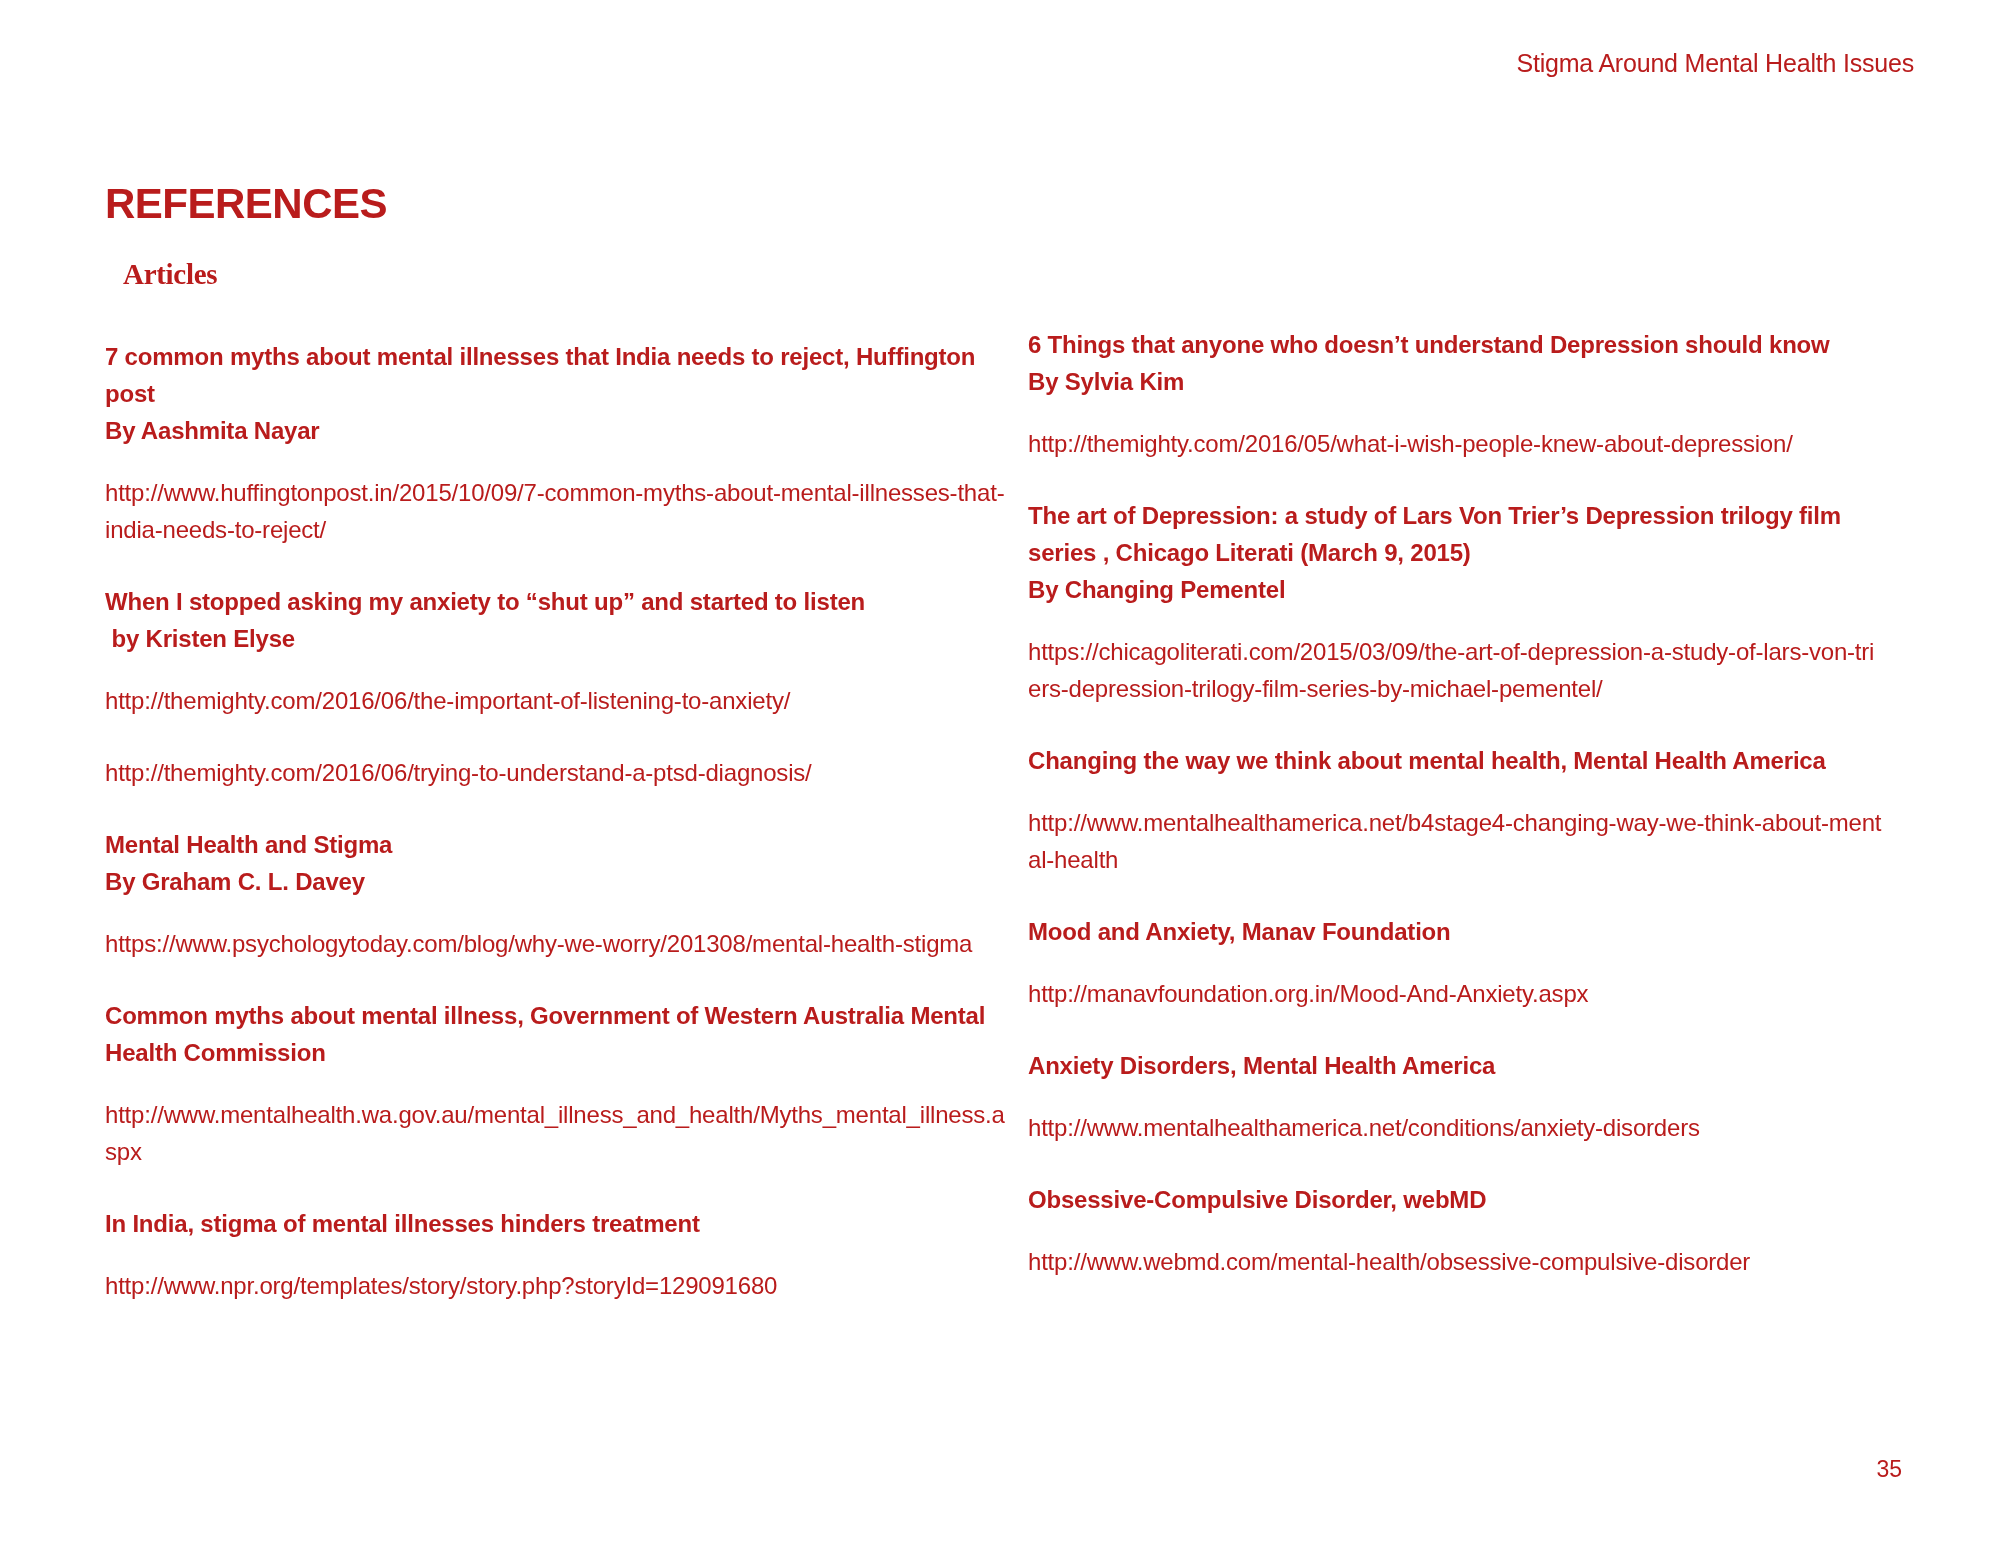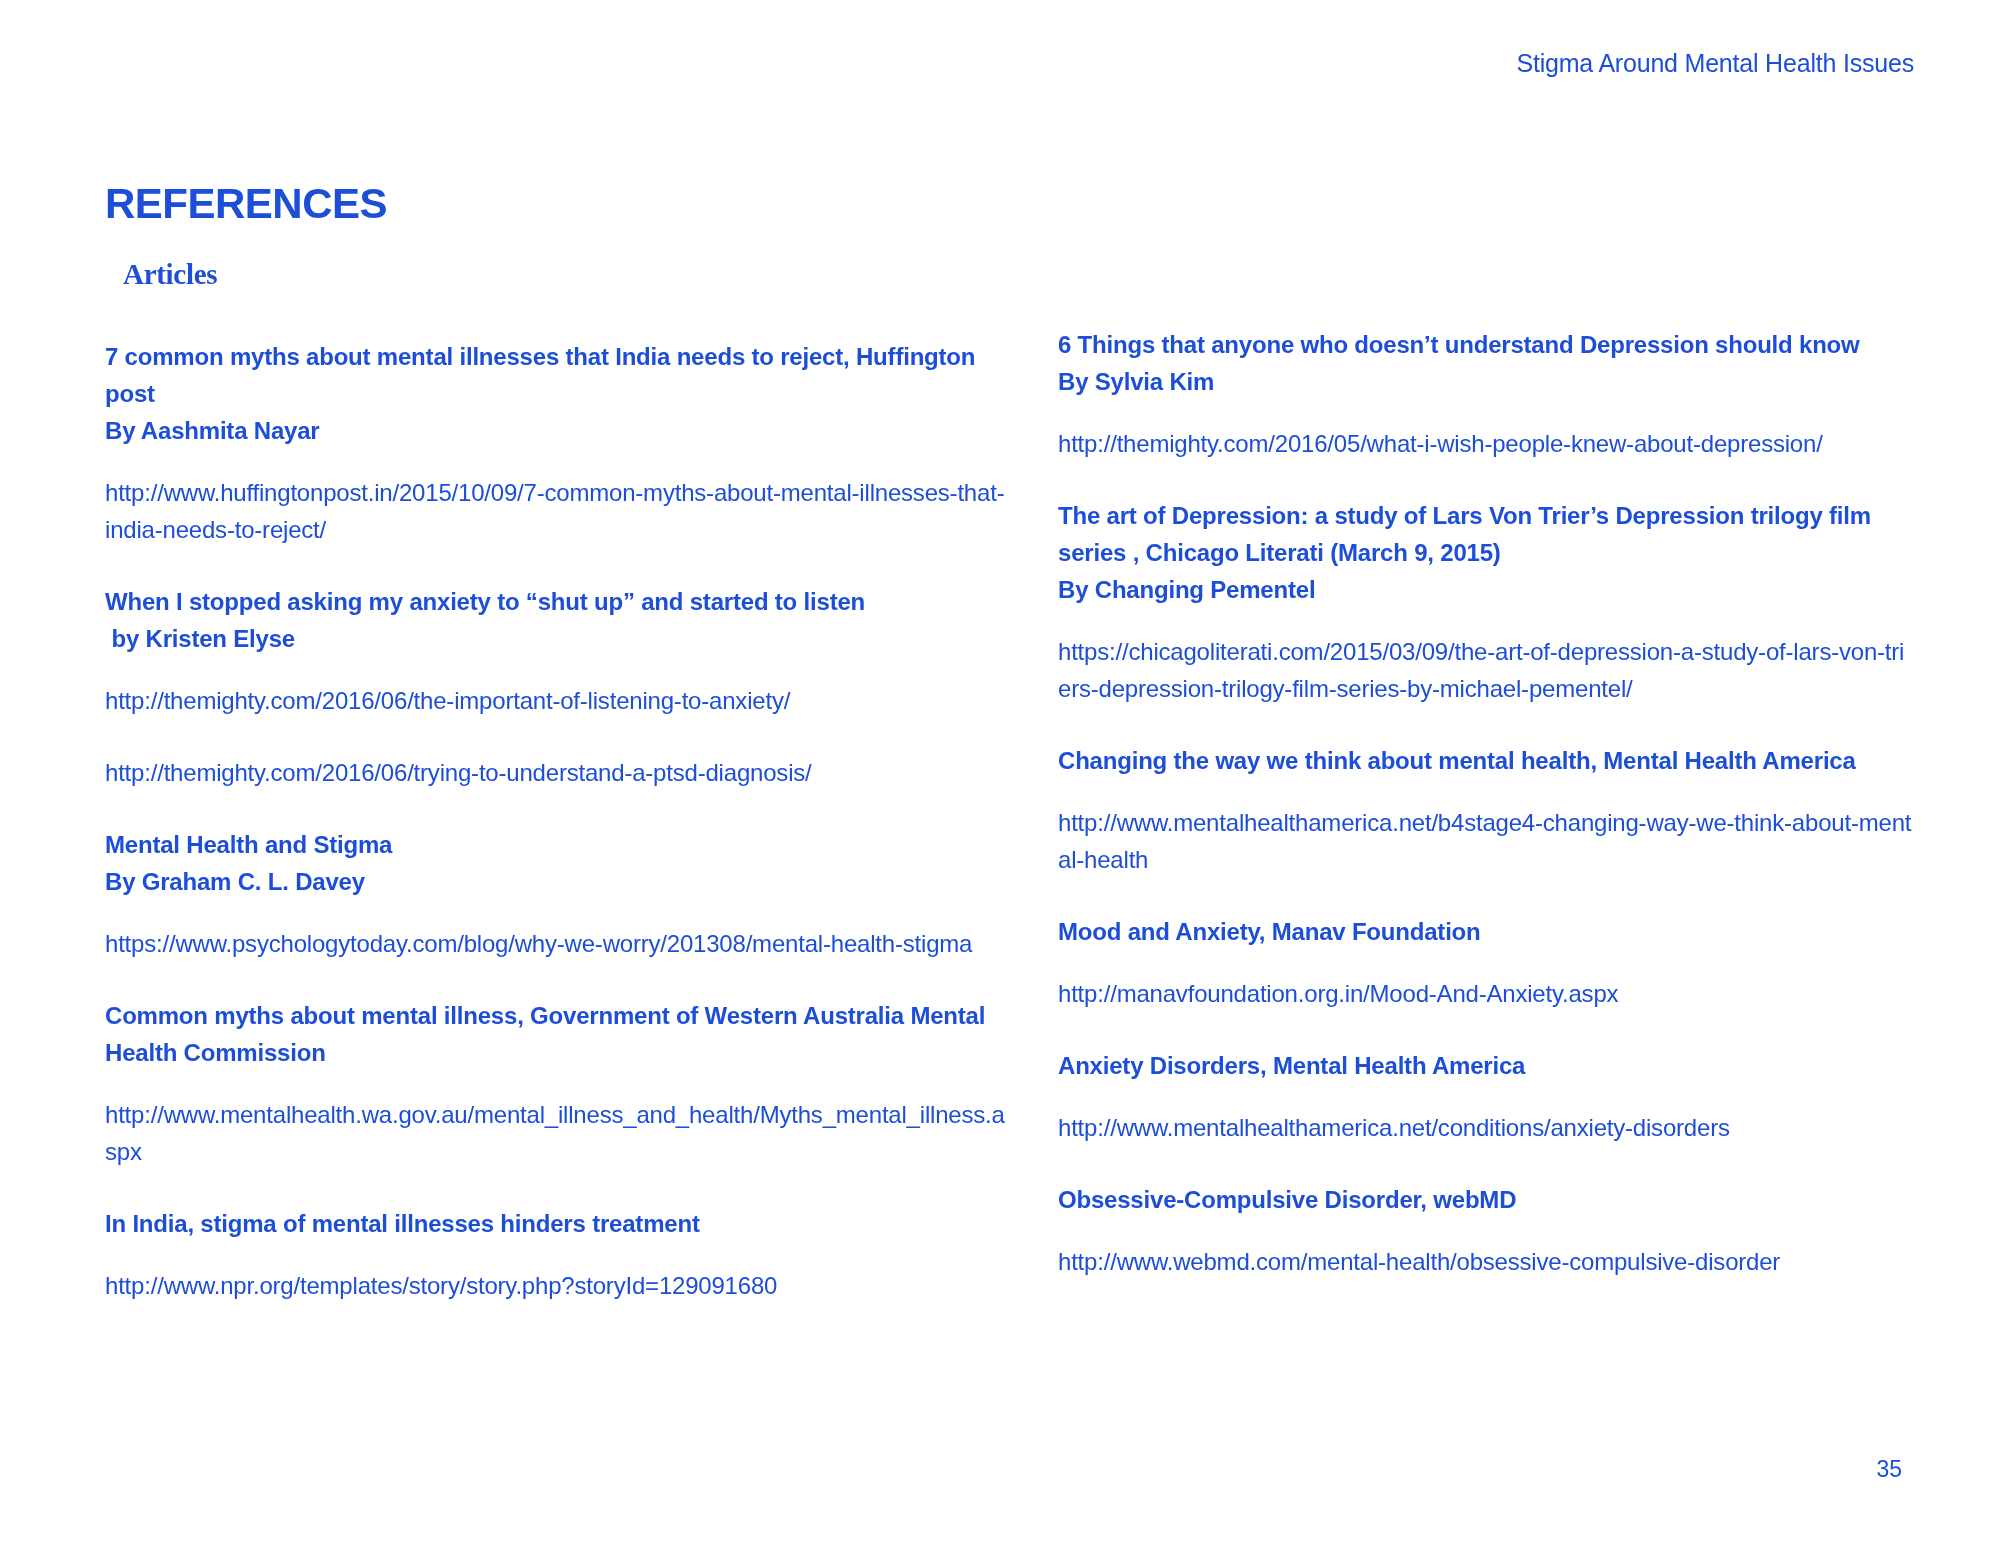"Stigma Around Mental Health Issues" .page { color: #1d4ed8 -> #b91c1c }
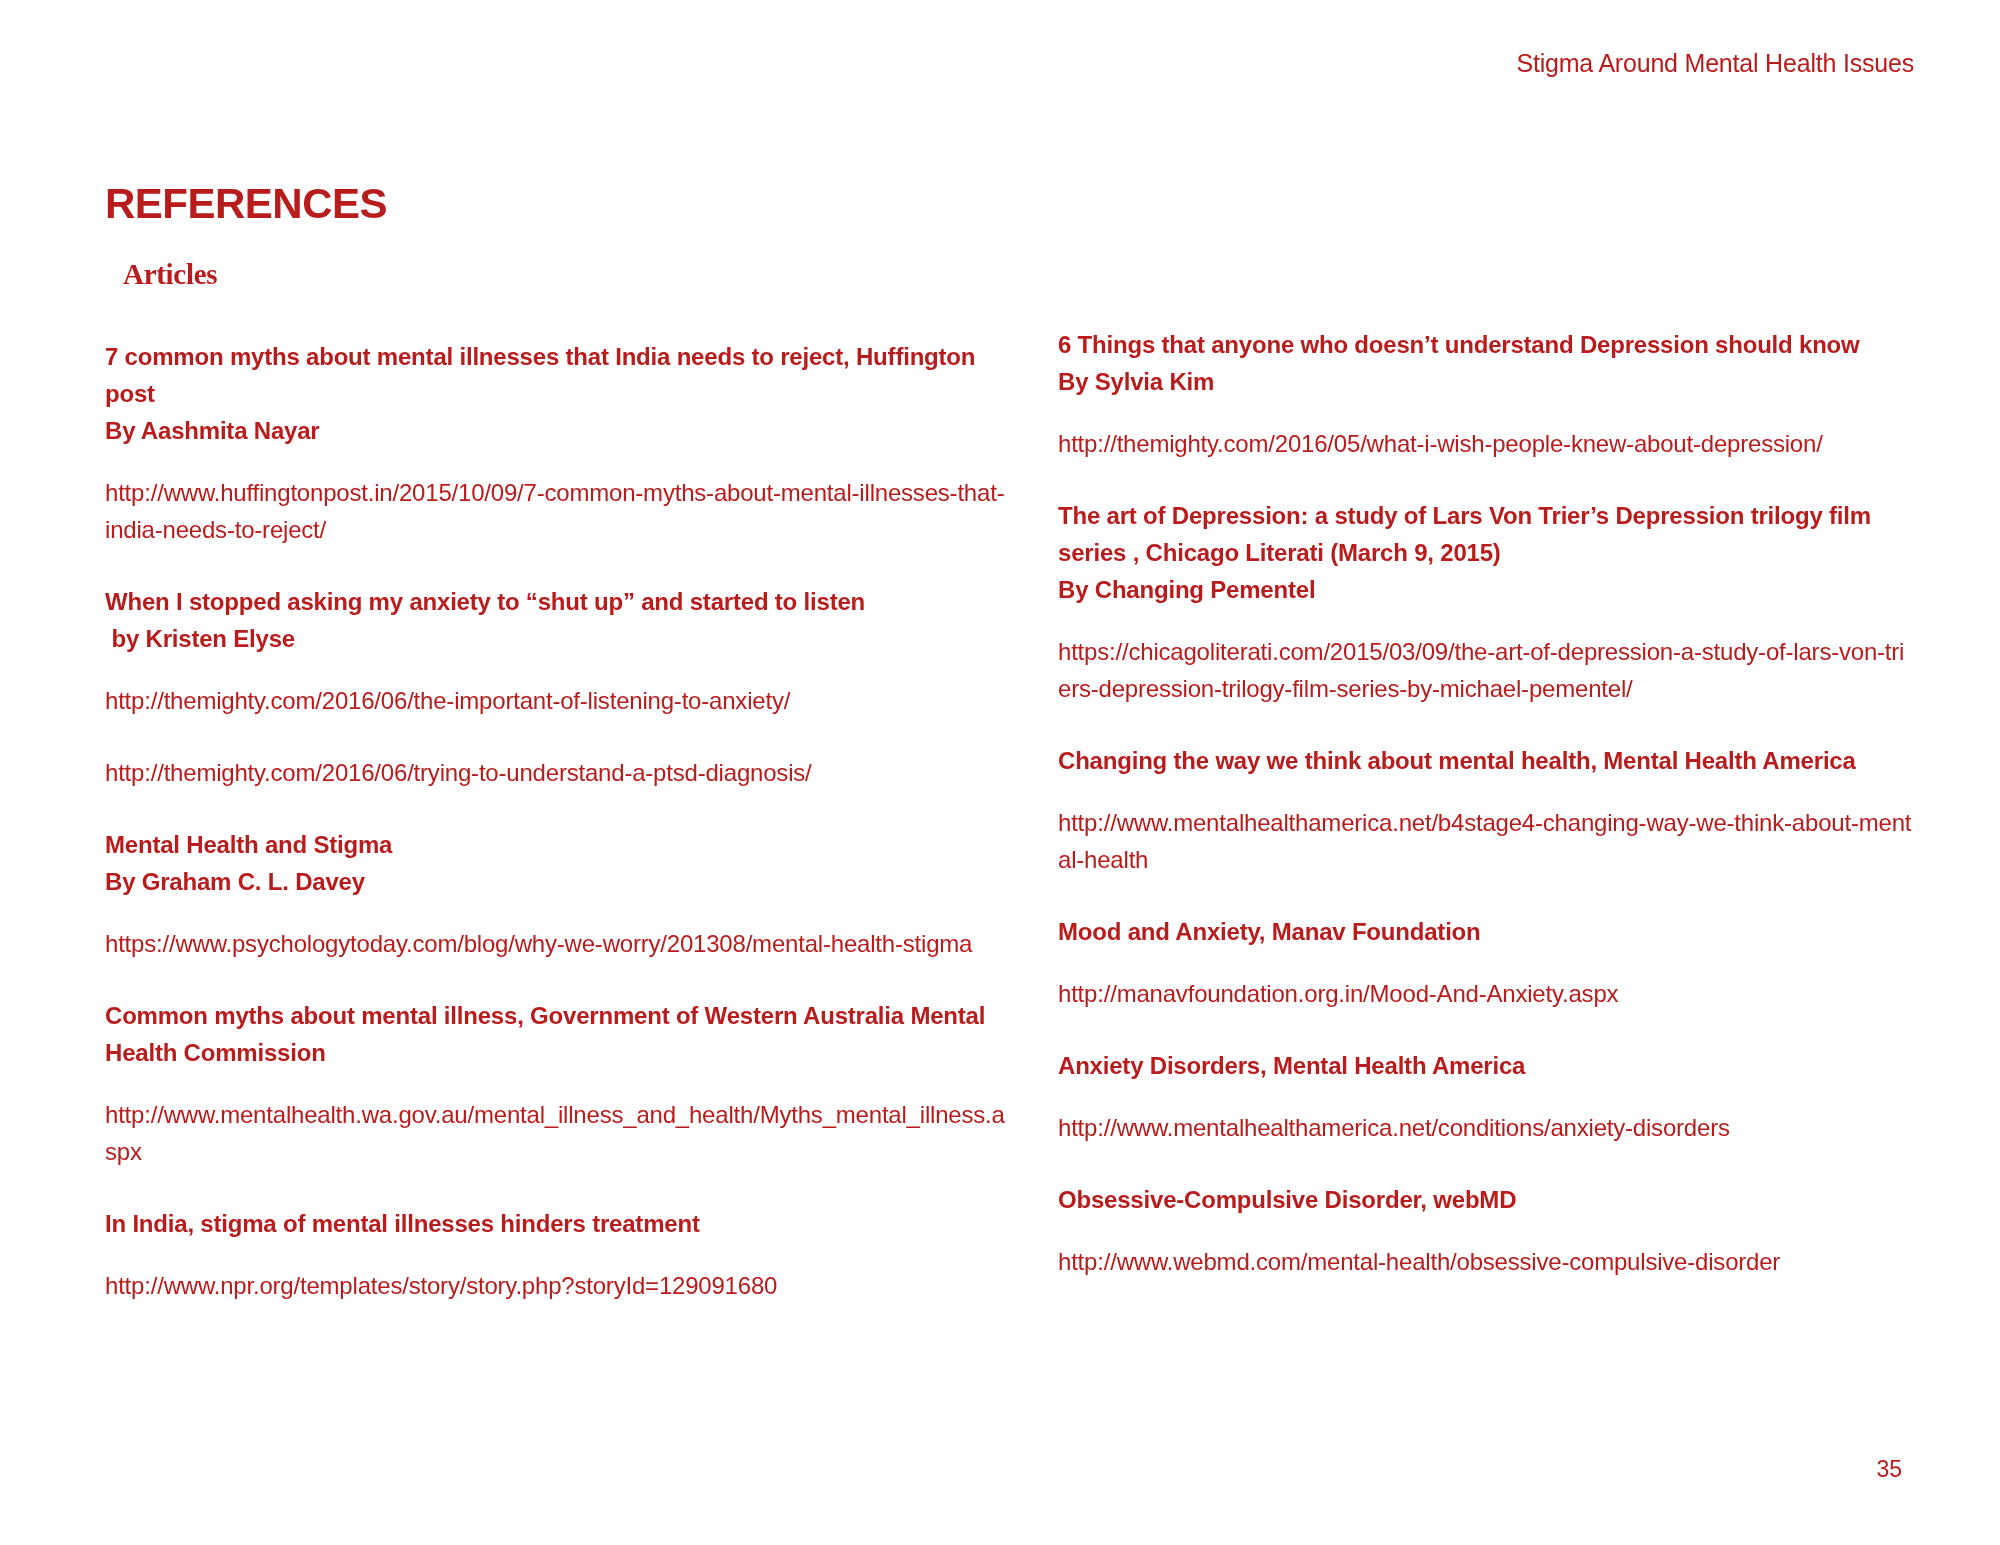"7 common myths about mental" .columns { gap: 53px -> 23px }
